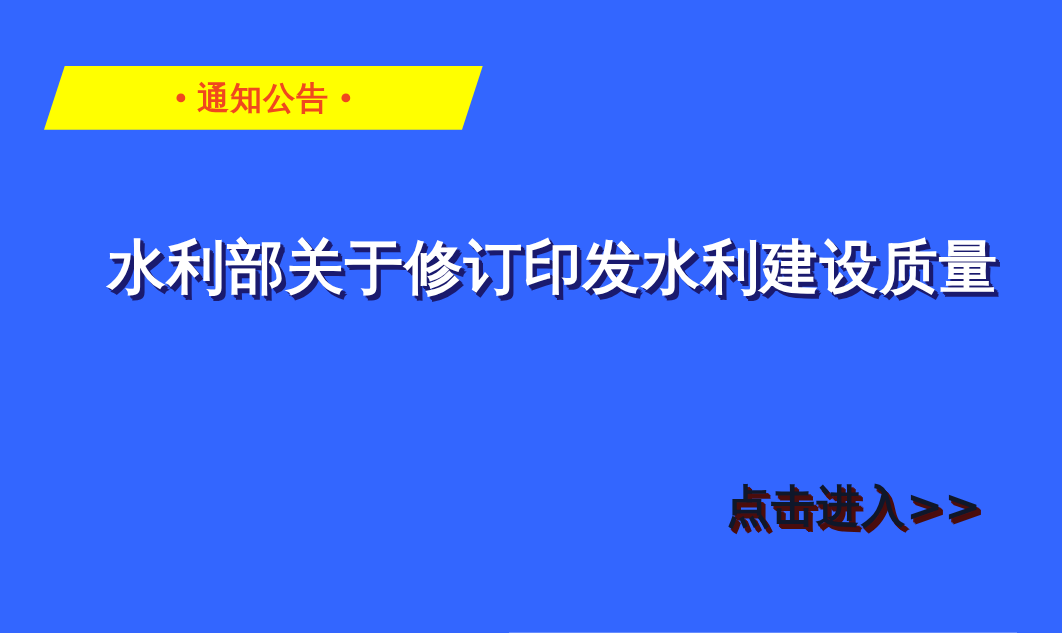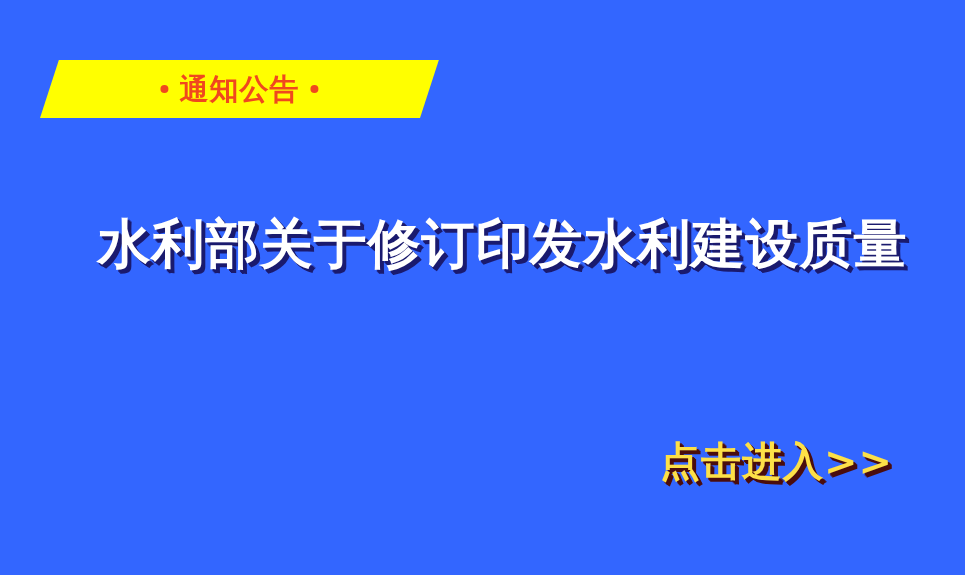"点击进入>>" .cta { color: #fde047 -> #0f172a }
